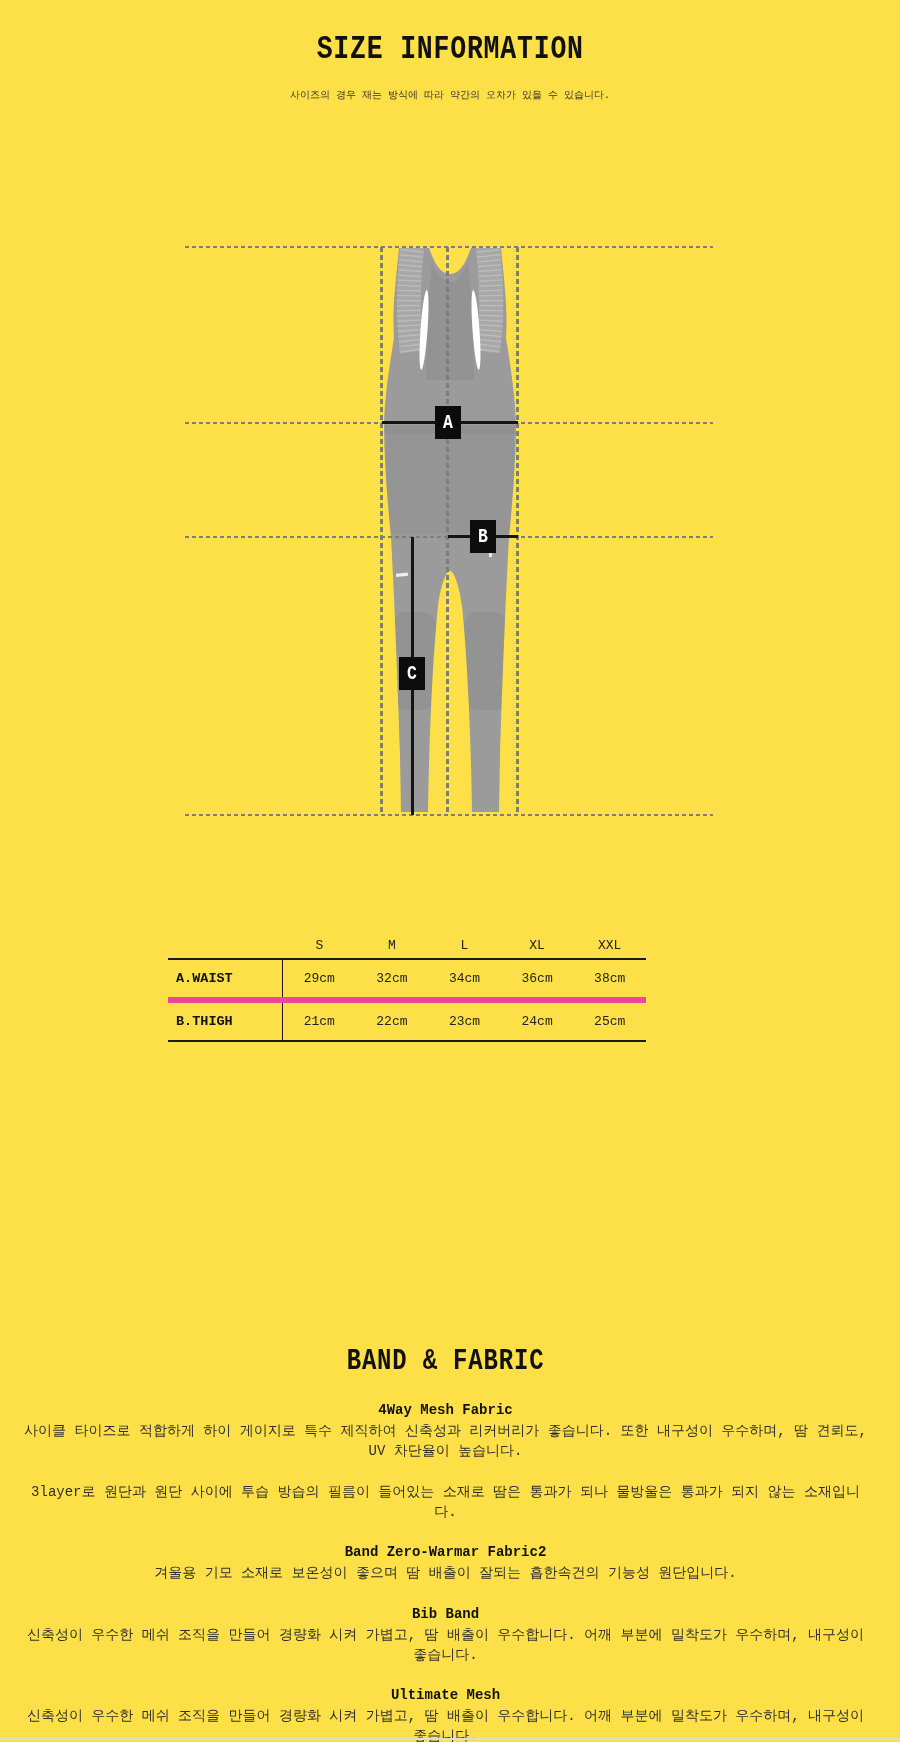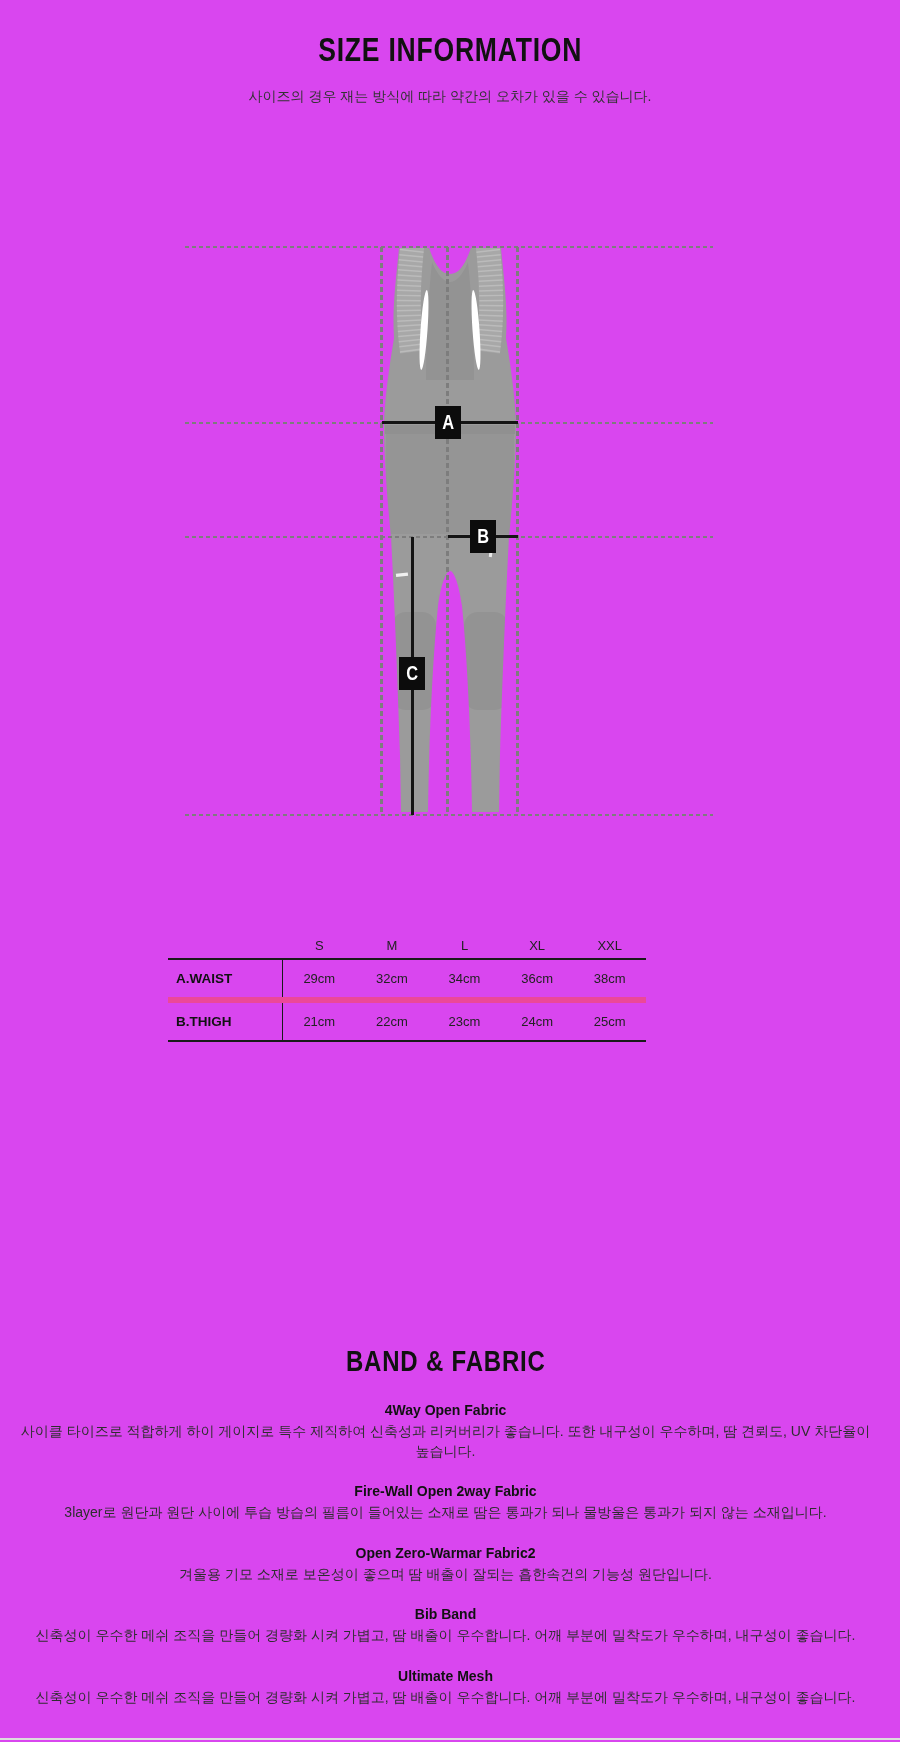"SIZE INFORMATION" .page { background: #d946ef -> #fde047; font-family: Liberation Sans, sans-serif -> Liberation Mono, monospace }
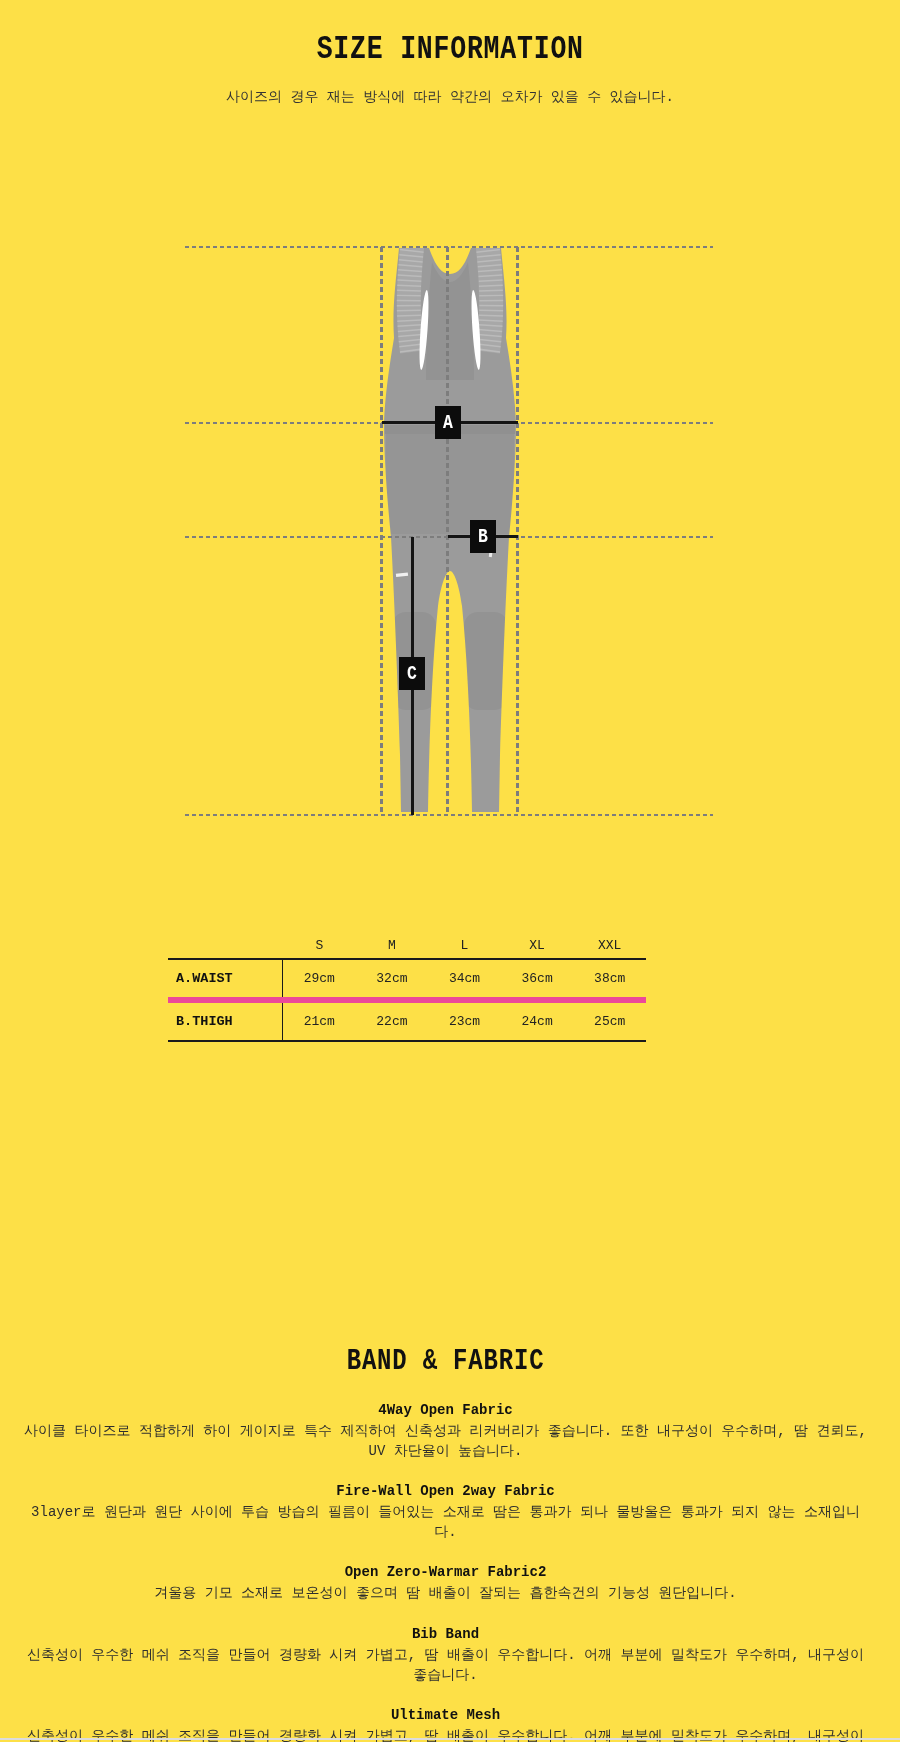"사이즈의 경우 재는 방식에 따라" .hero-sub { font-size: 14px -> 10px }
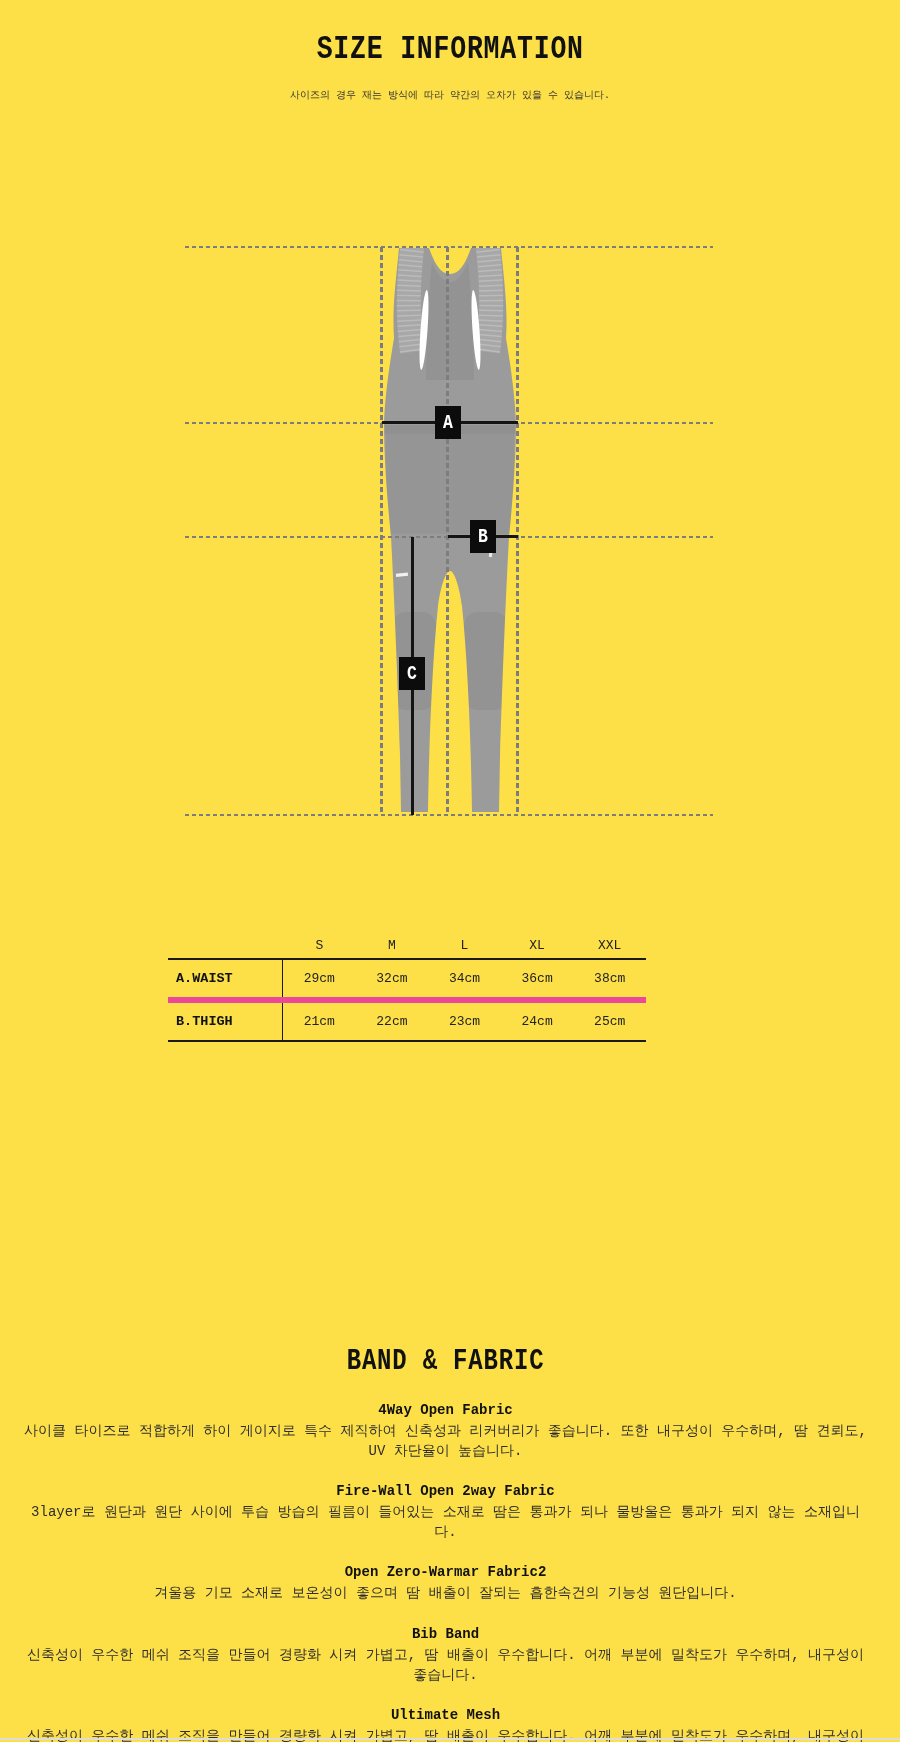"4Way Open Fabric" div.sec-t { text: Open -> Mesh }
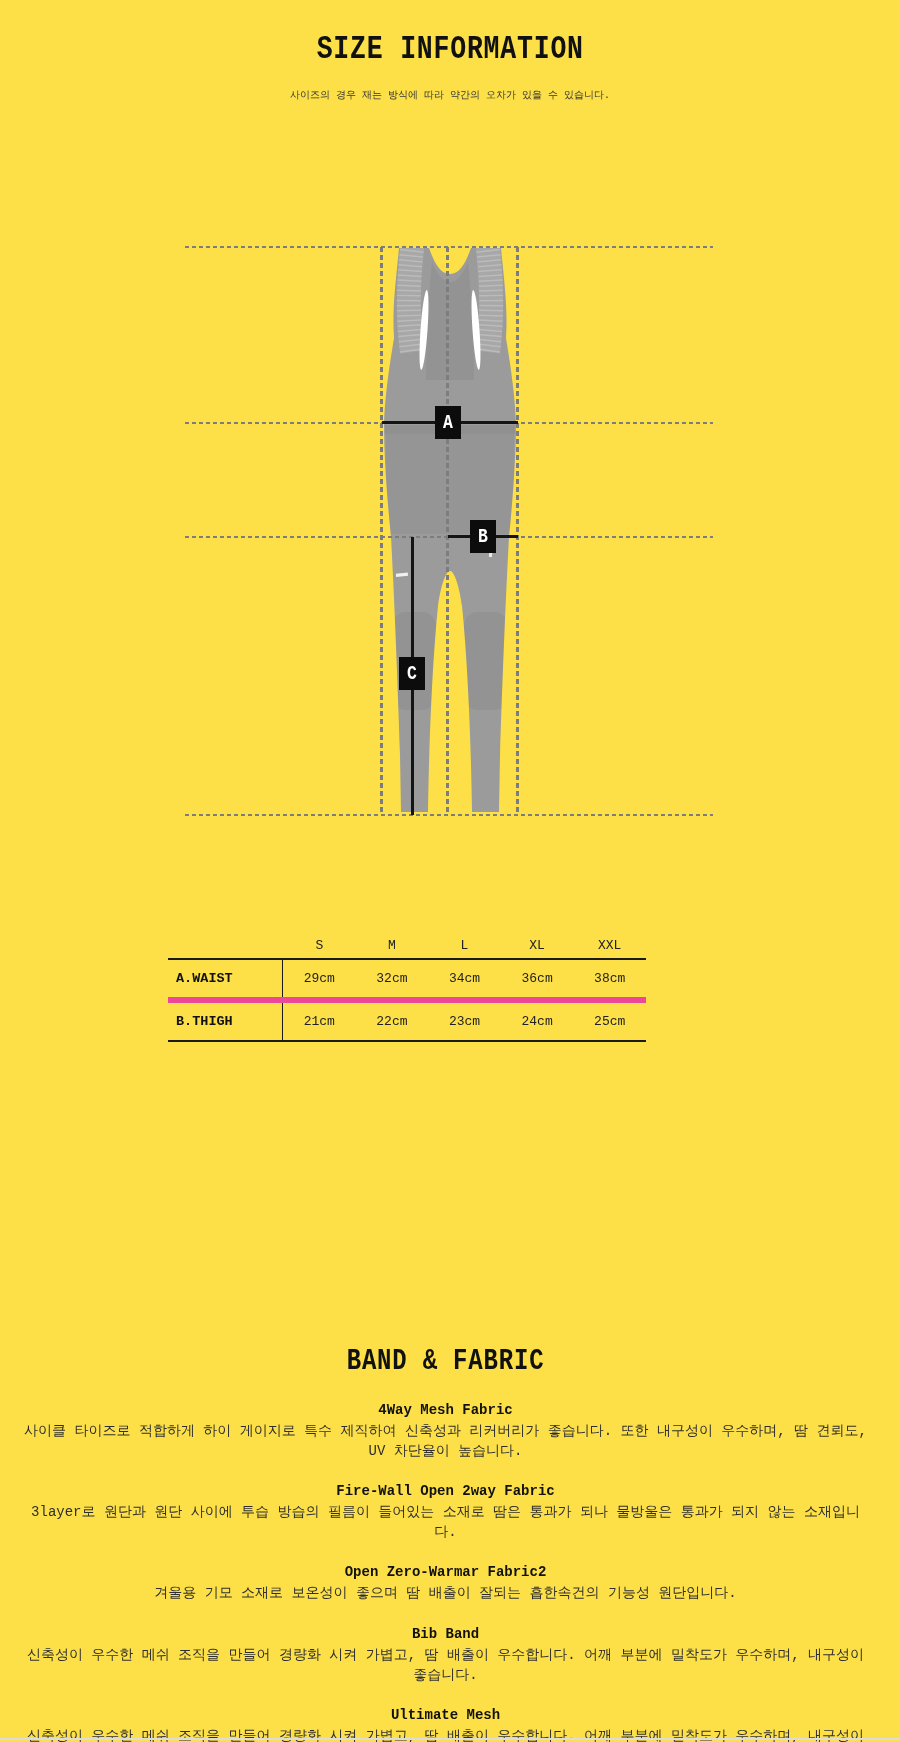"Fire-Wall Open 2way Fabric" div.sec-t { html: <div>Fire-Wall Open 2way Fabric</div> -> none }
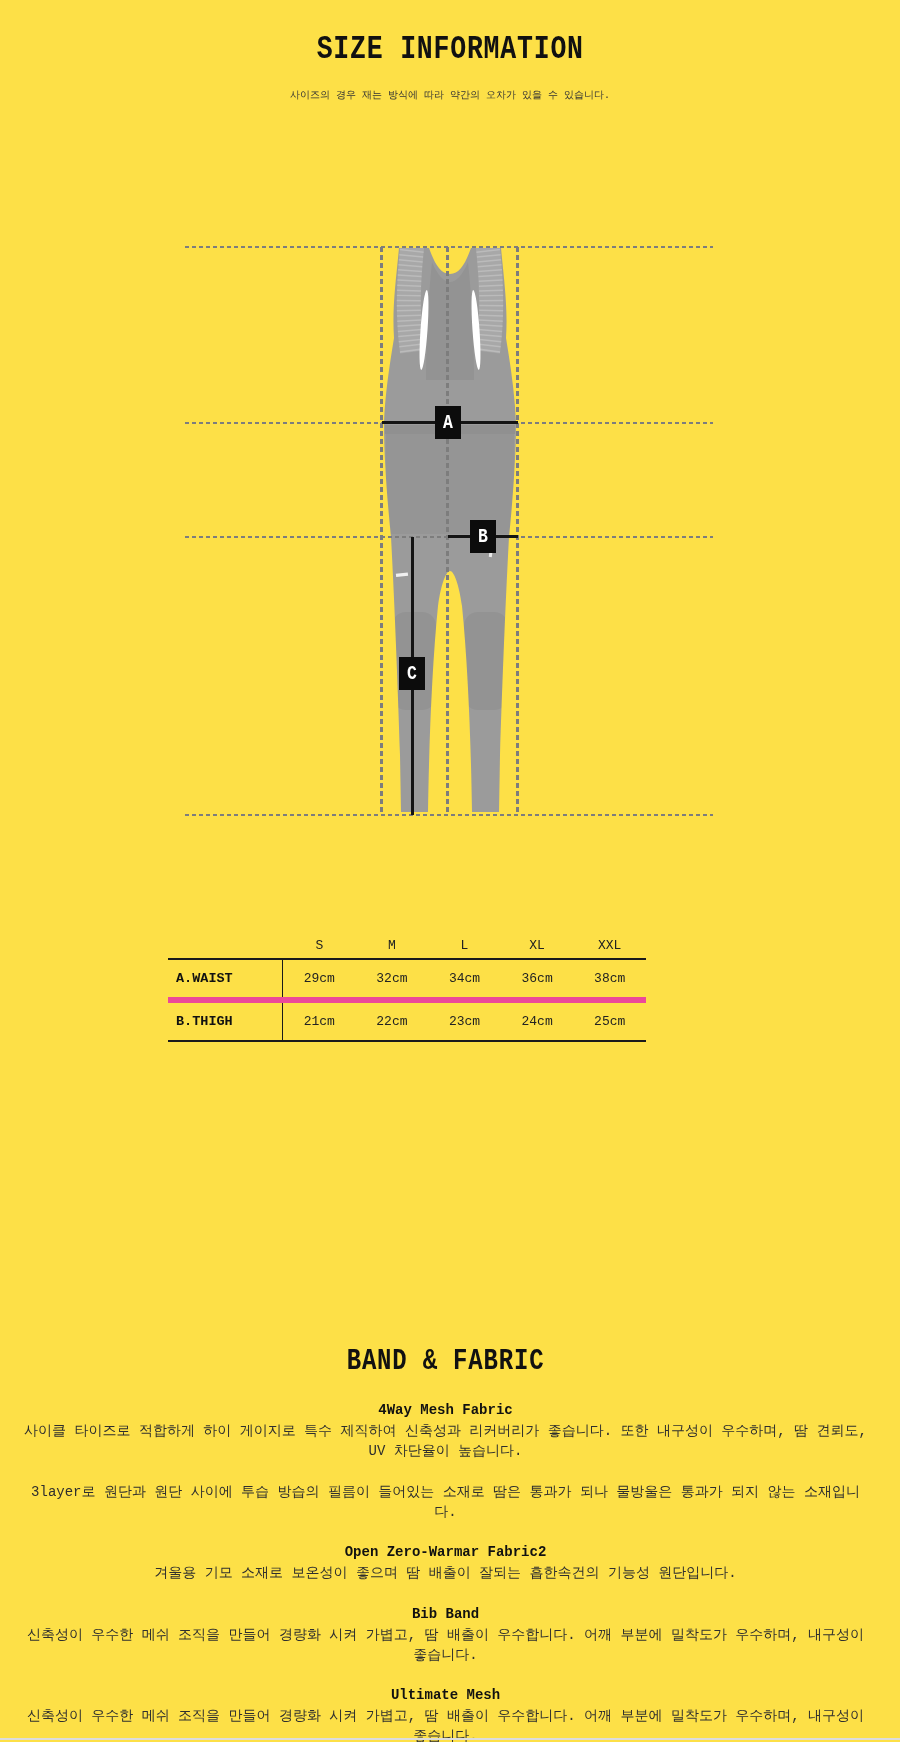"Open Zero-Warmar Fabric2" div.sec-t { text: Open -> Band }
